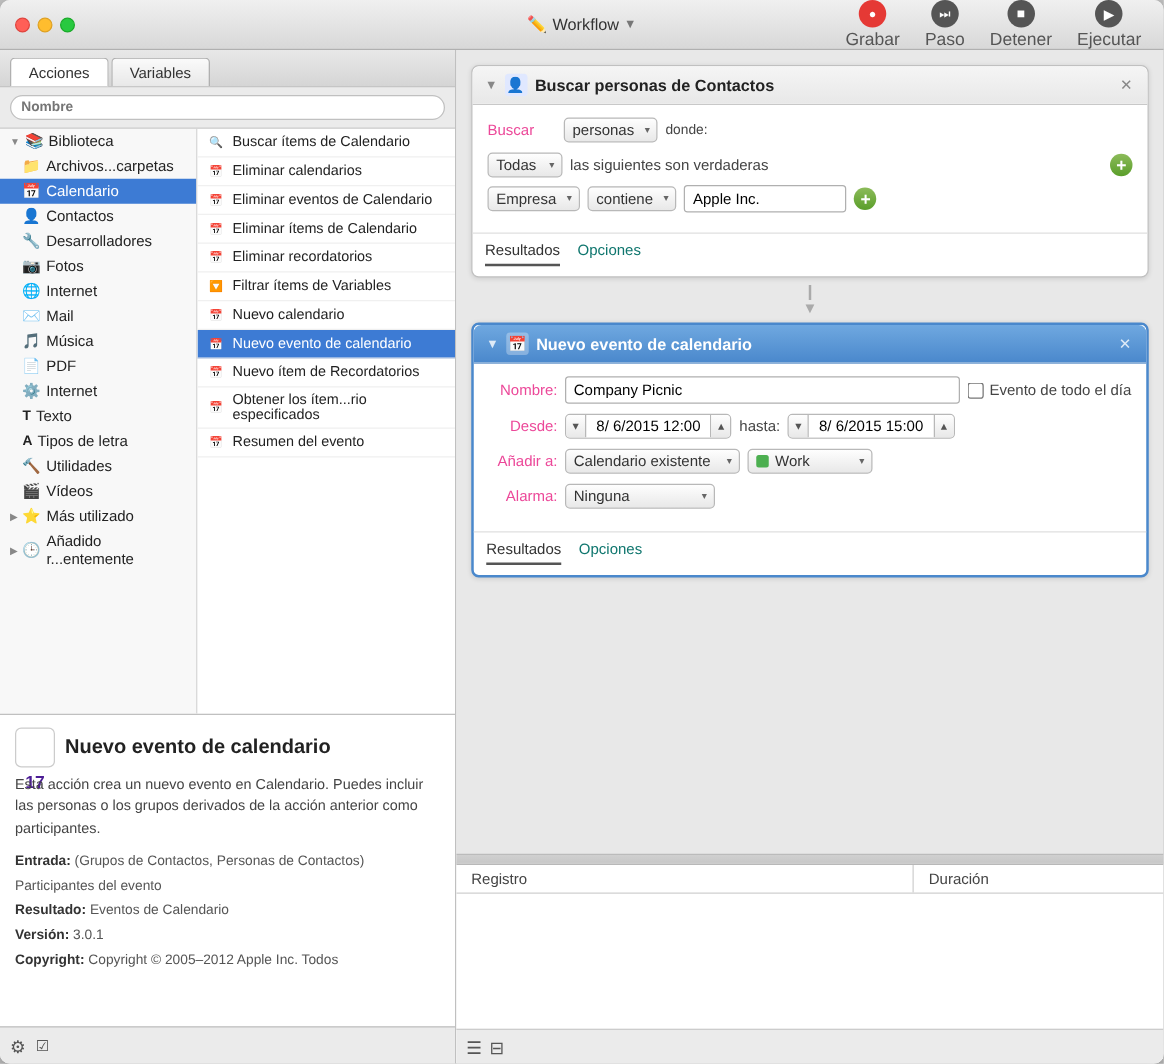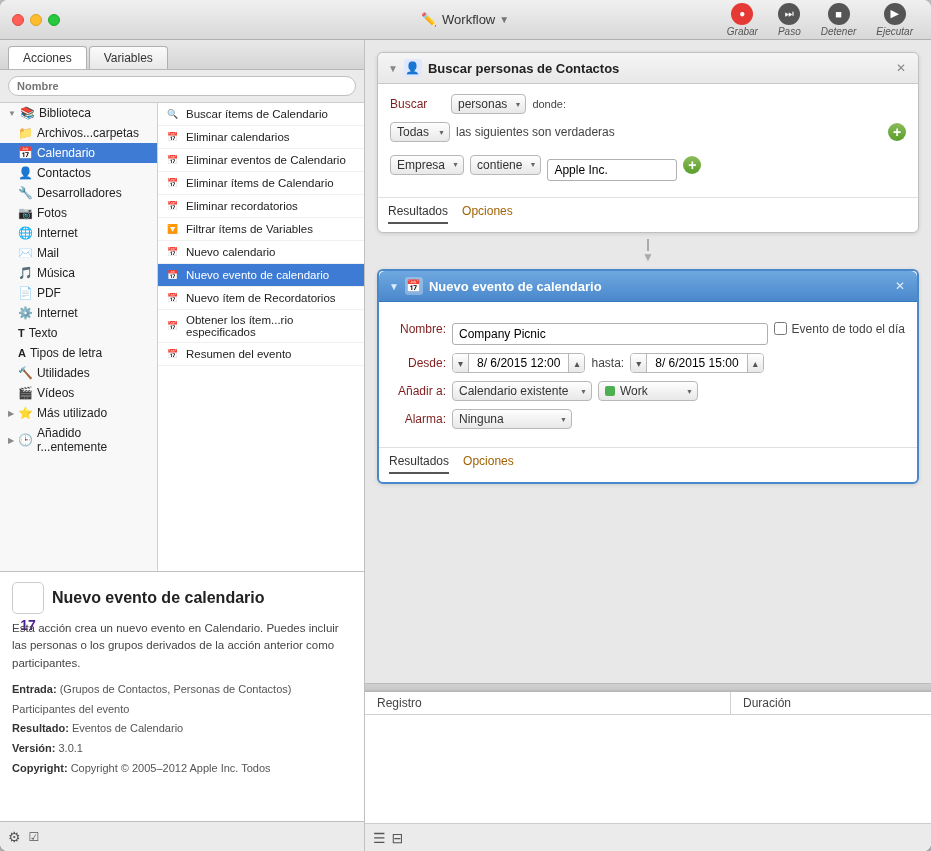"Grabar" .toolbar-btn .btn-label { font-size: 10px -> 14px; font-style: italic -> none }
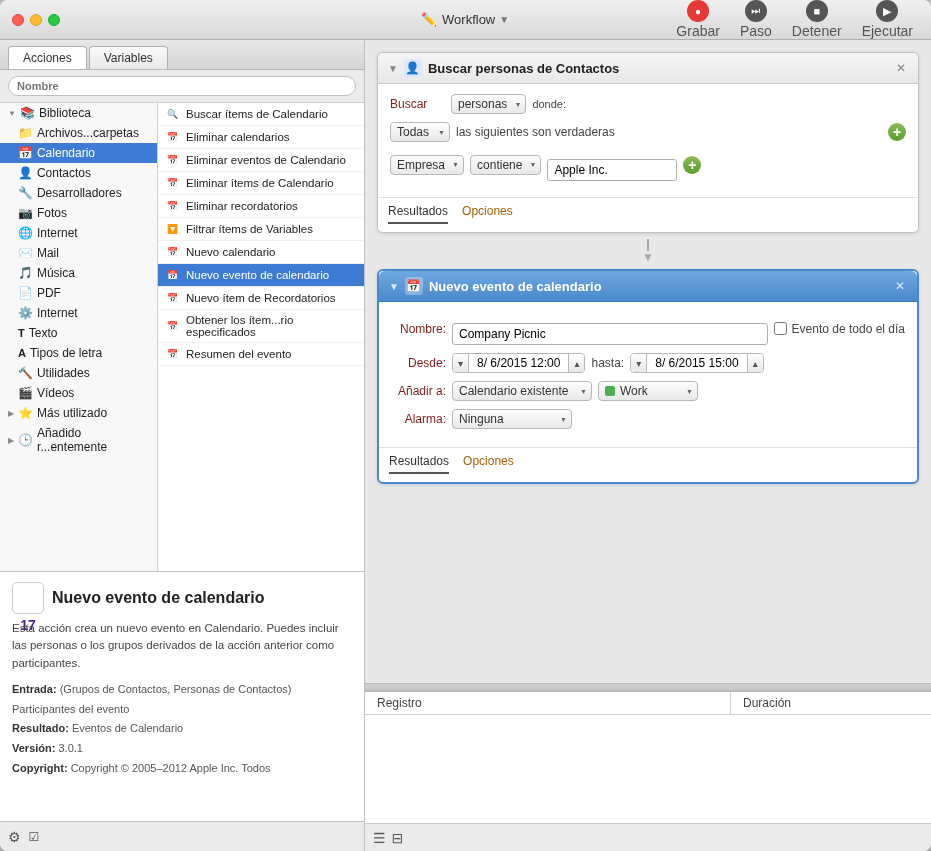"Buscar" .form-label { color: #7f1d1d -> #ec4899 }
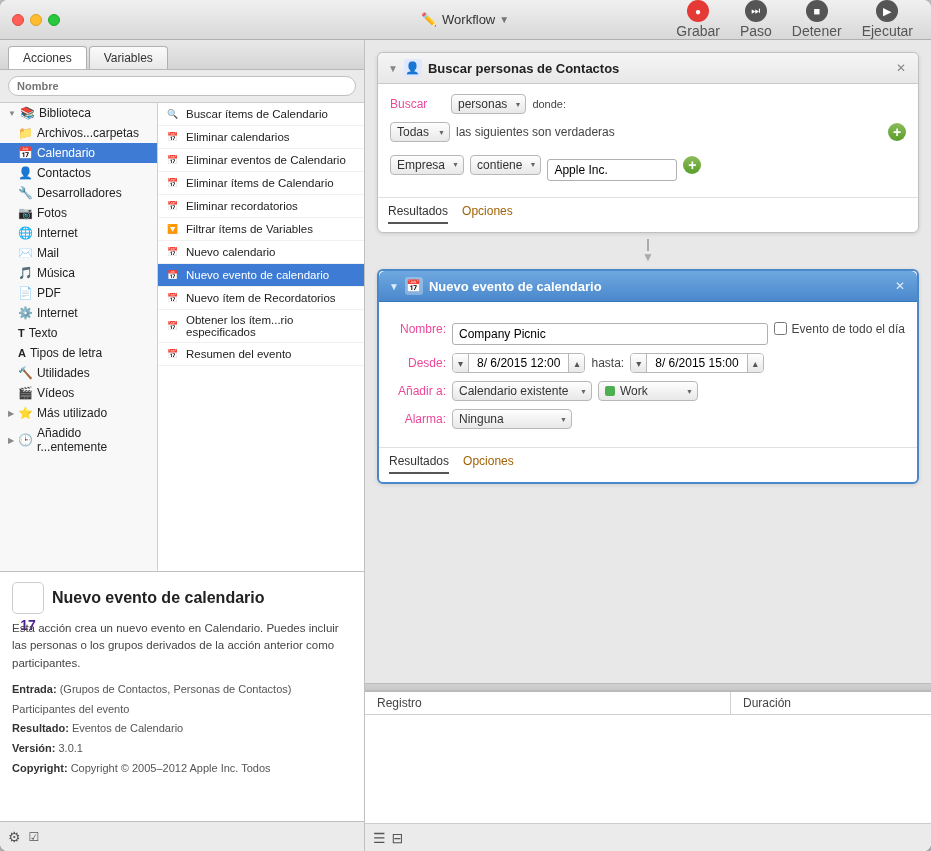"Apple Inc." .text-field { margin-top: 11px -> none }
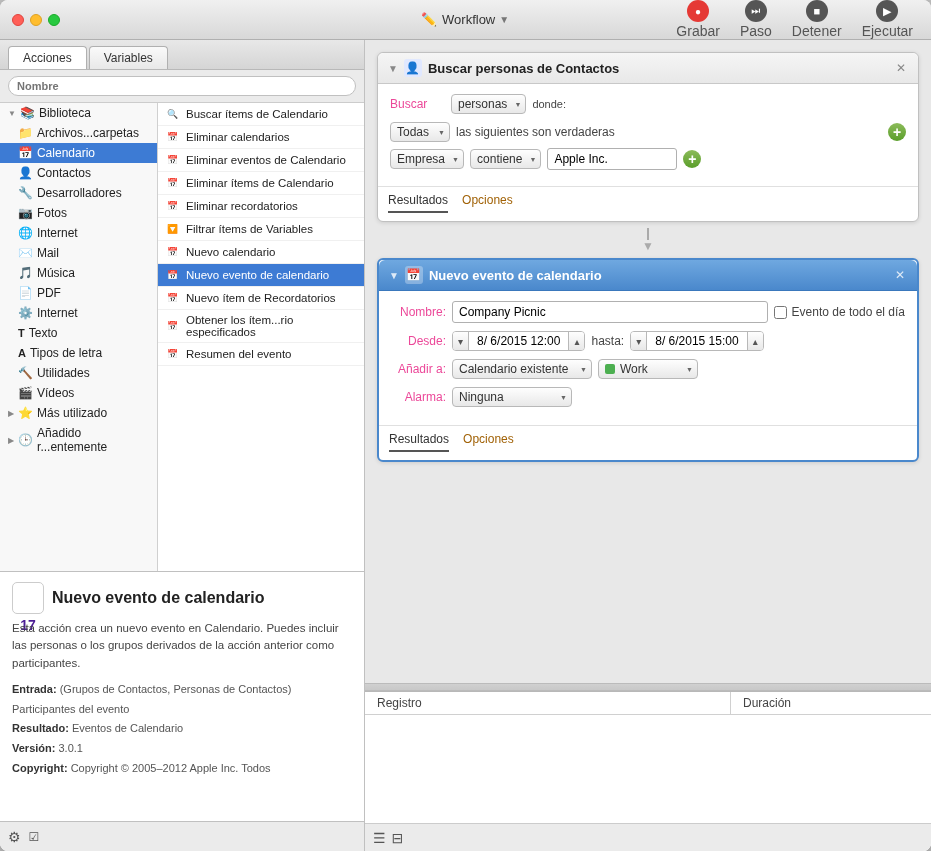"Opciones" .card-tab { color: #a16207 -> #0f766e }
